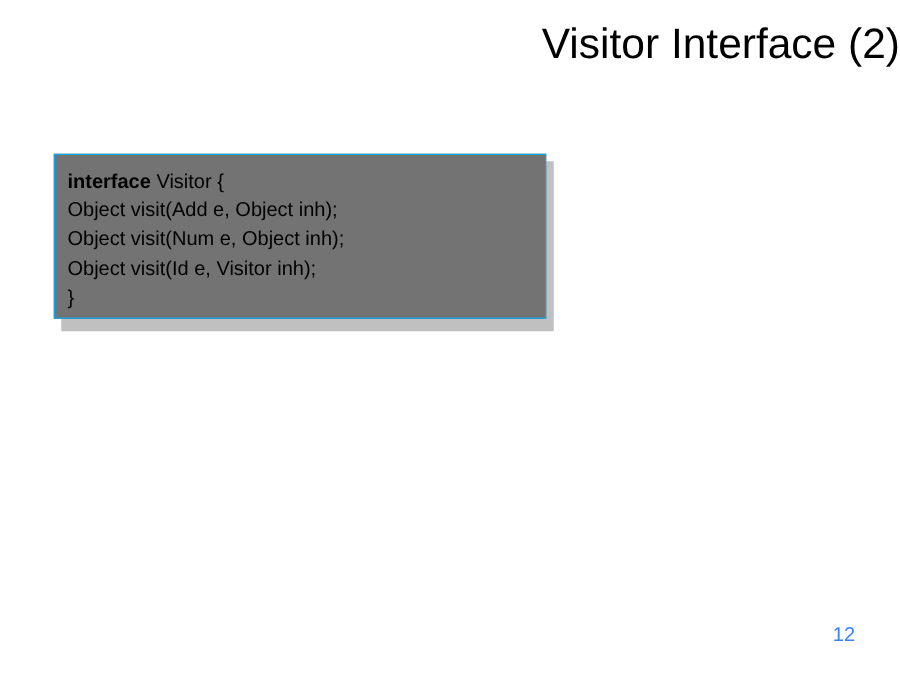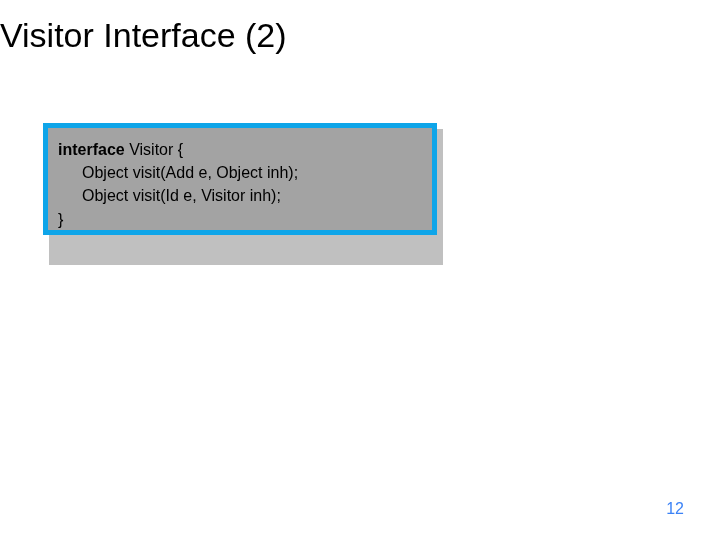"Visitor Interface (2)" .title { text-align: left -> right }
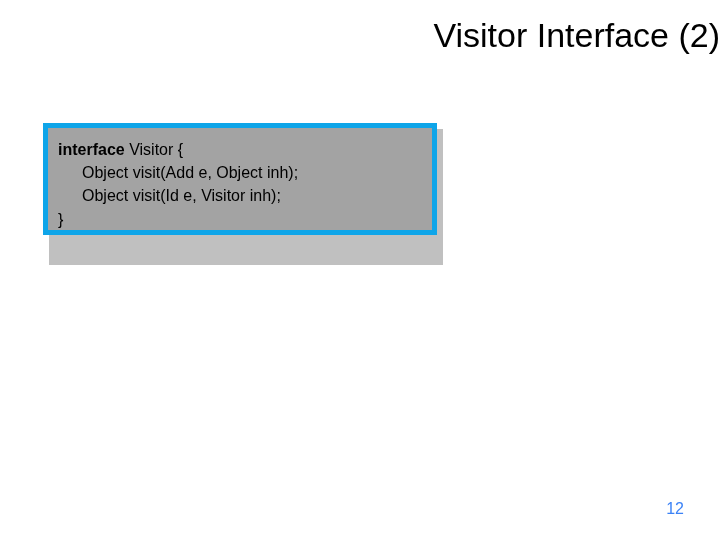"interface Visitor {" .code-box { background: #a3a3a3 -> #737373; border: 5px solid #0ea5e9 -> 1px solid #0ea5e9; height: 112px -> 132px }
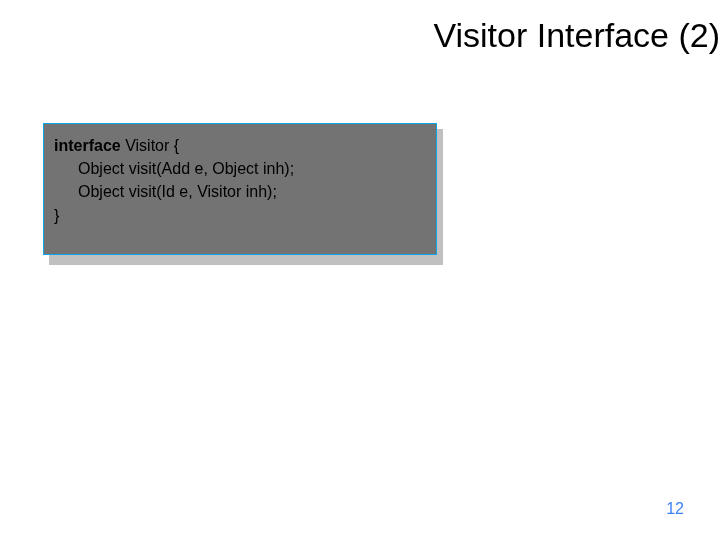"Object visit(Add e, Object inh);" .indent { margin-left: 24px -> none }
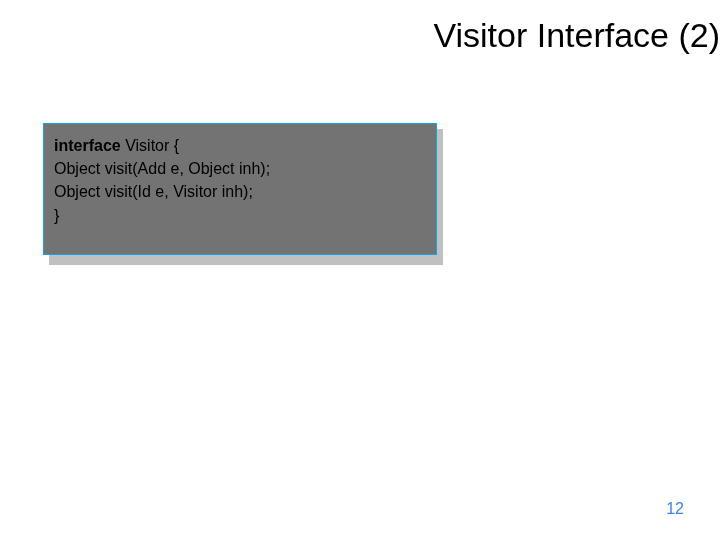"Object visit(Num e, Object inh);" div.indent { html: none -> <div>Object visit(Num e, Object inh);</div> }
